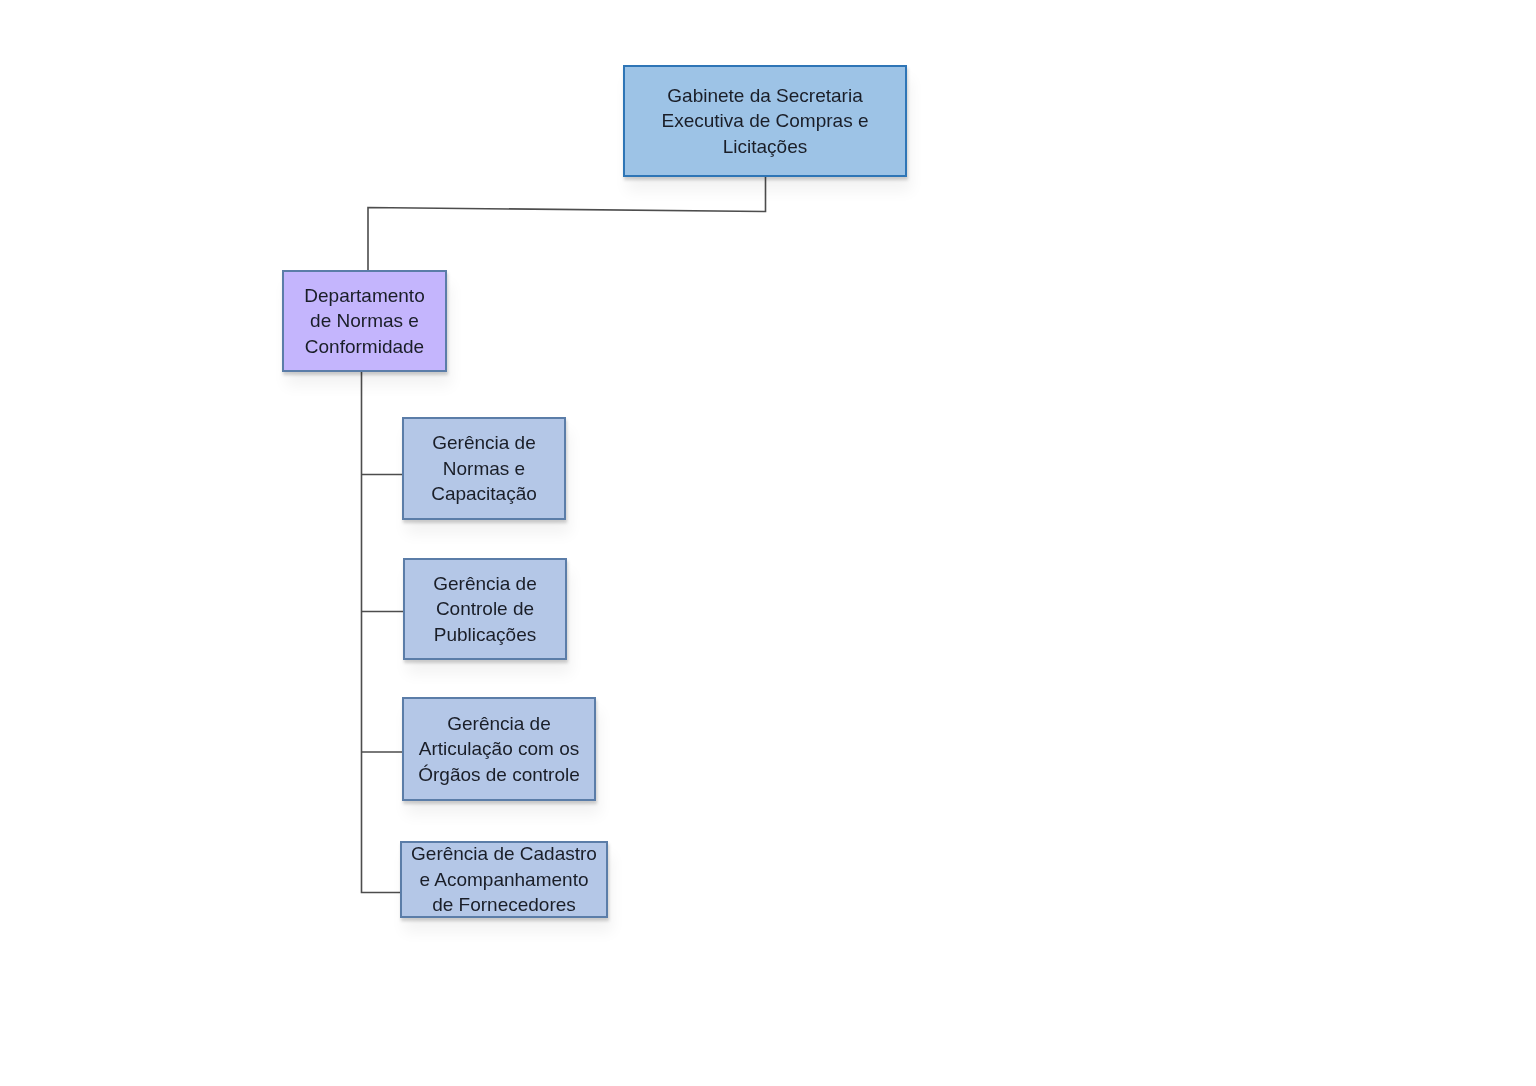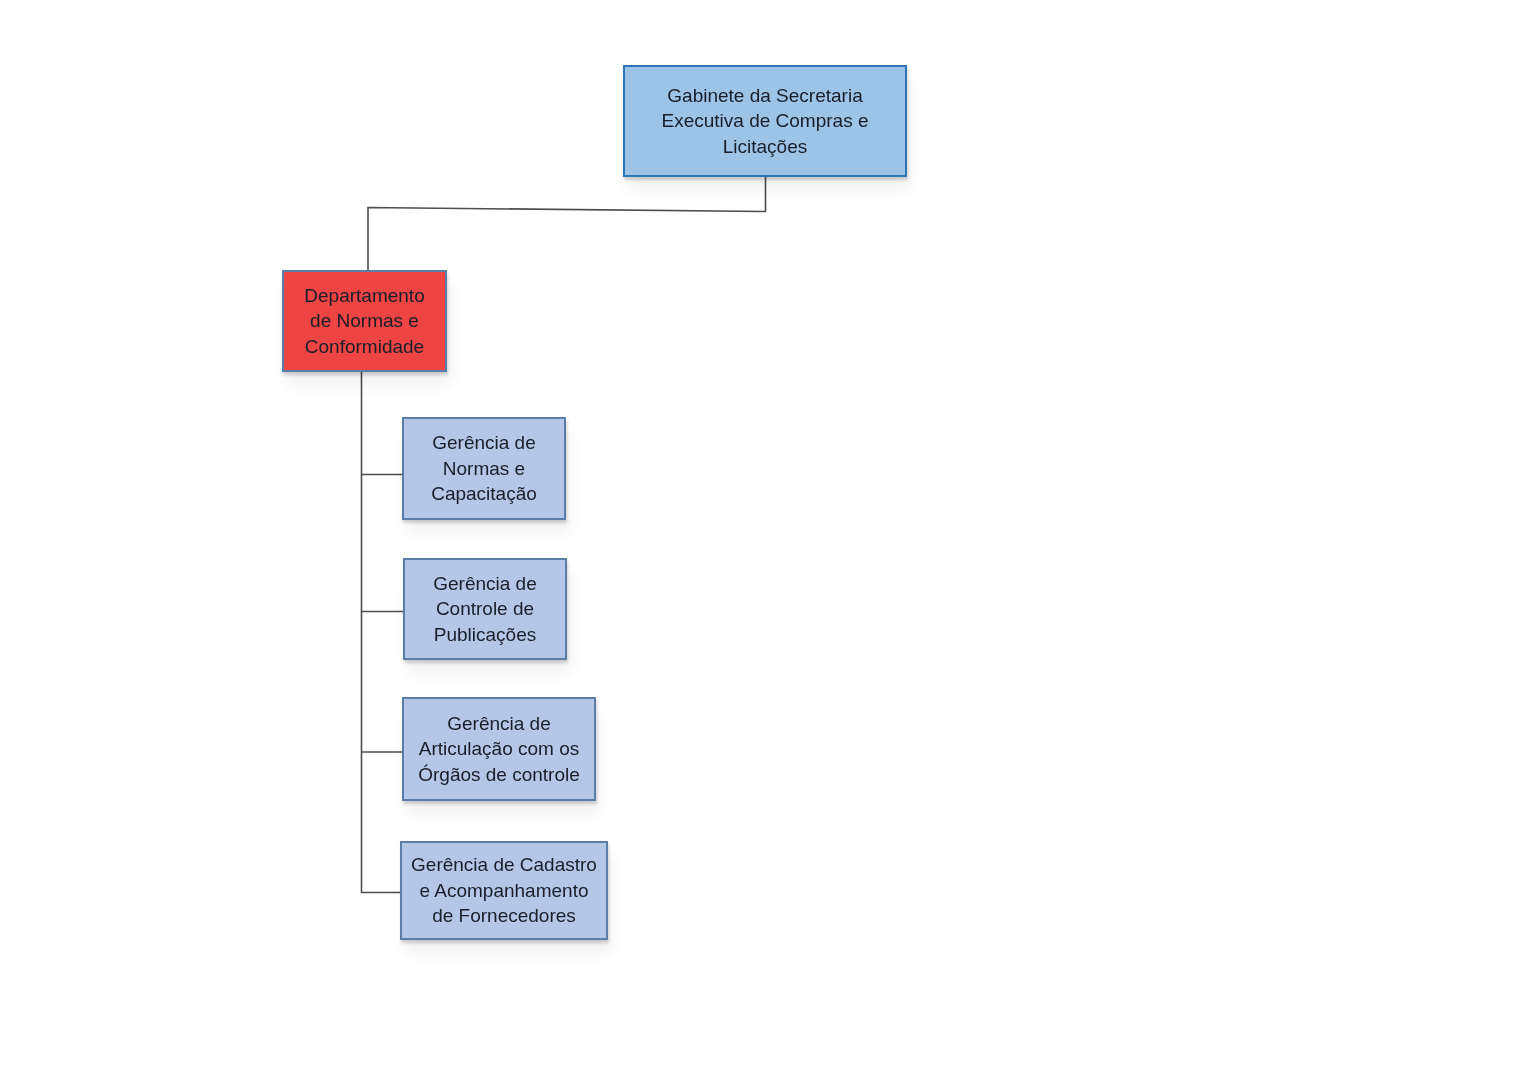"Departamento" div.node { background: #ef4444 -> #c4b5fd }
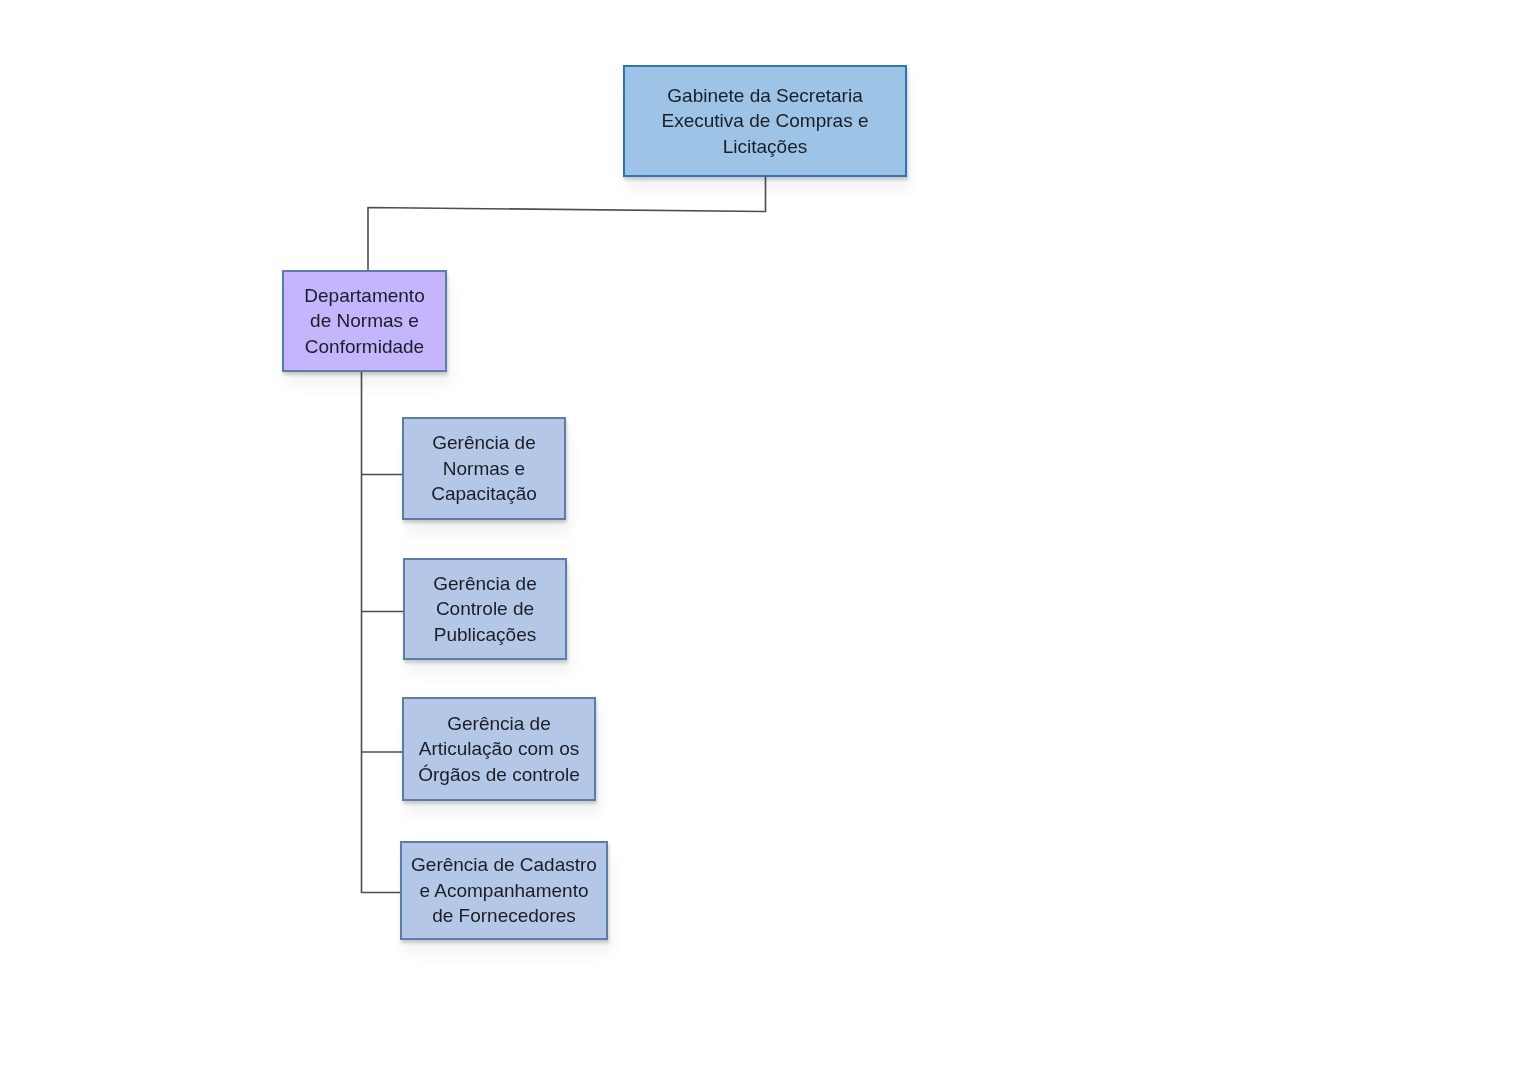"Gerência de Cadastro" .node-unit-3 { height: 99px -> 77px }
